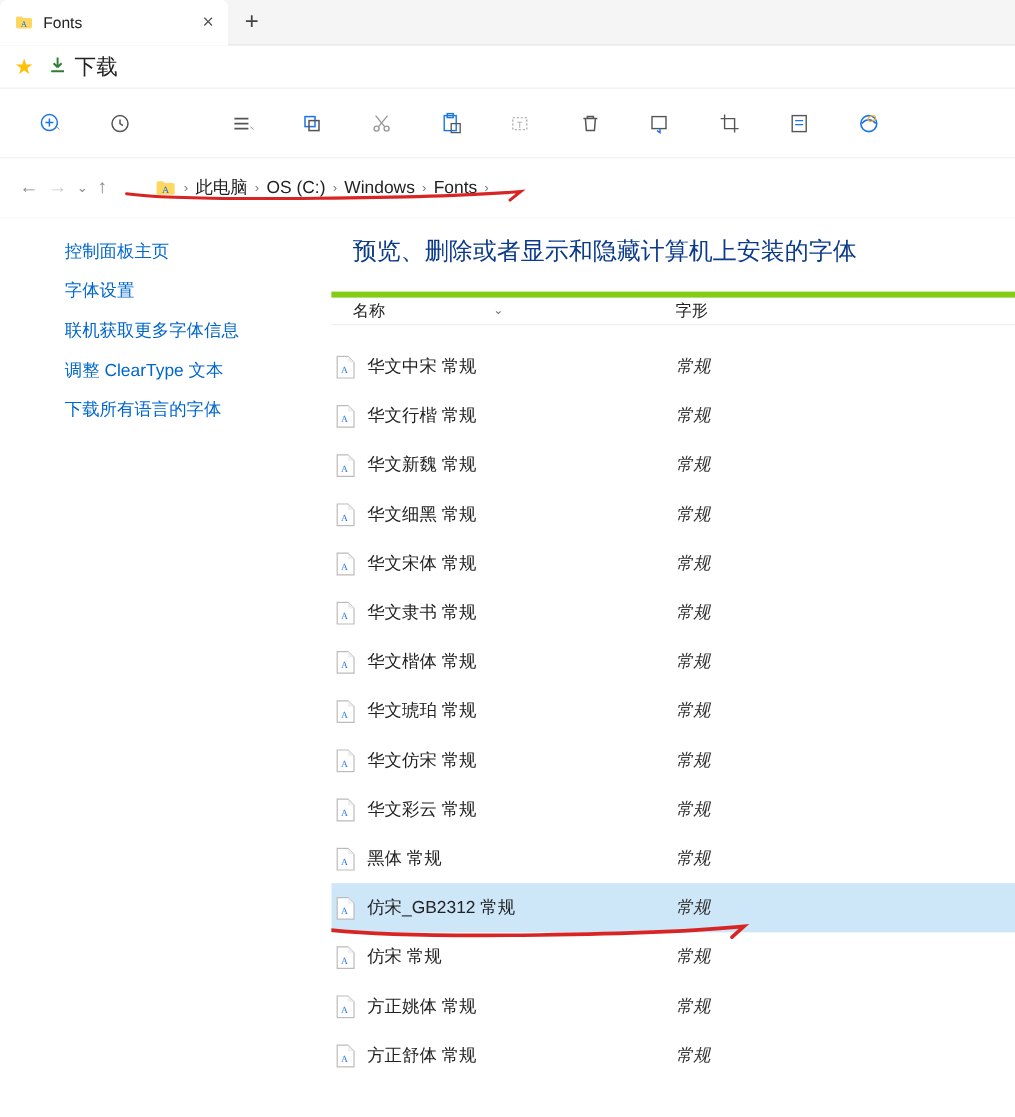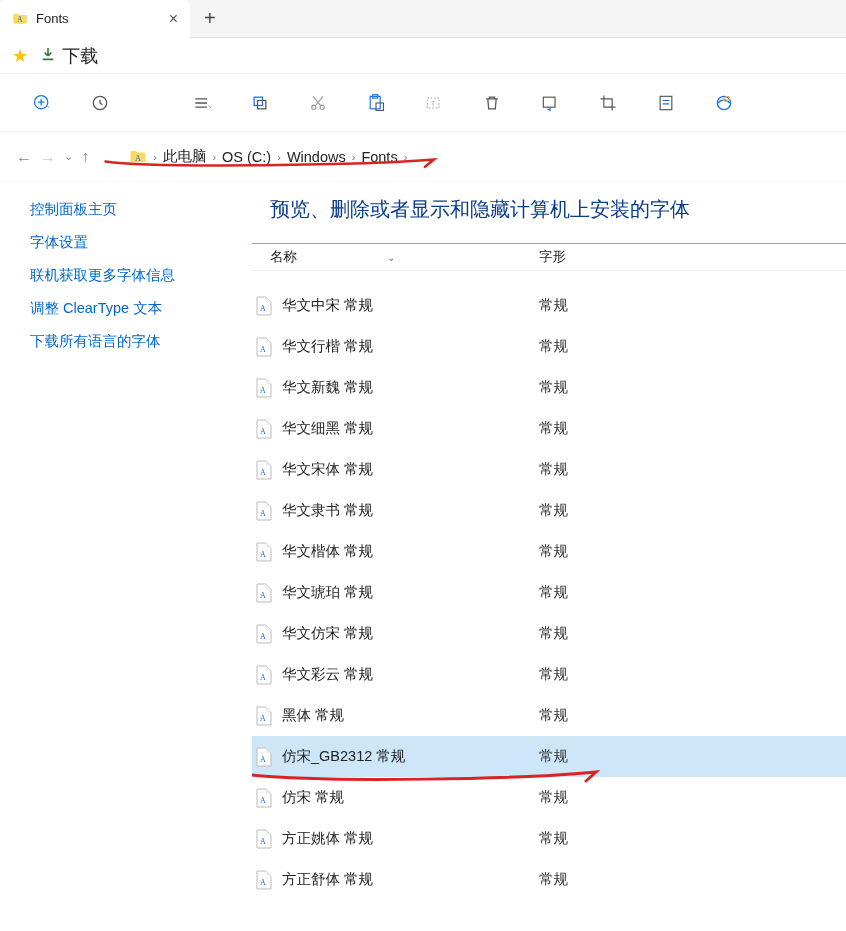"控制面板主页" .sidebar { margin-left: none -> 24px }
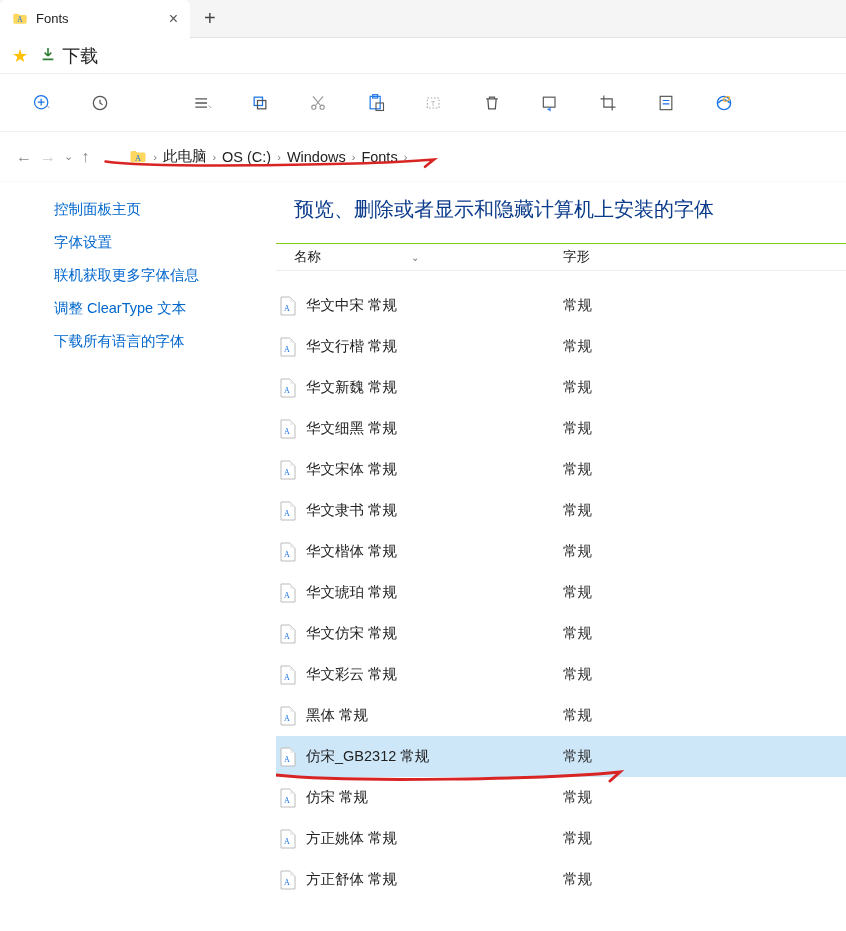"名称" .col-headers { border-top: 1px solid #84cc16 -> 5px solid #84cc16 }
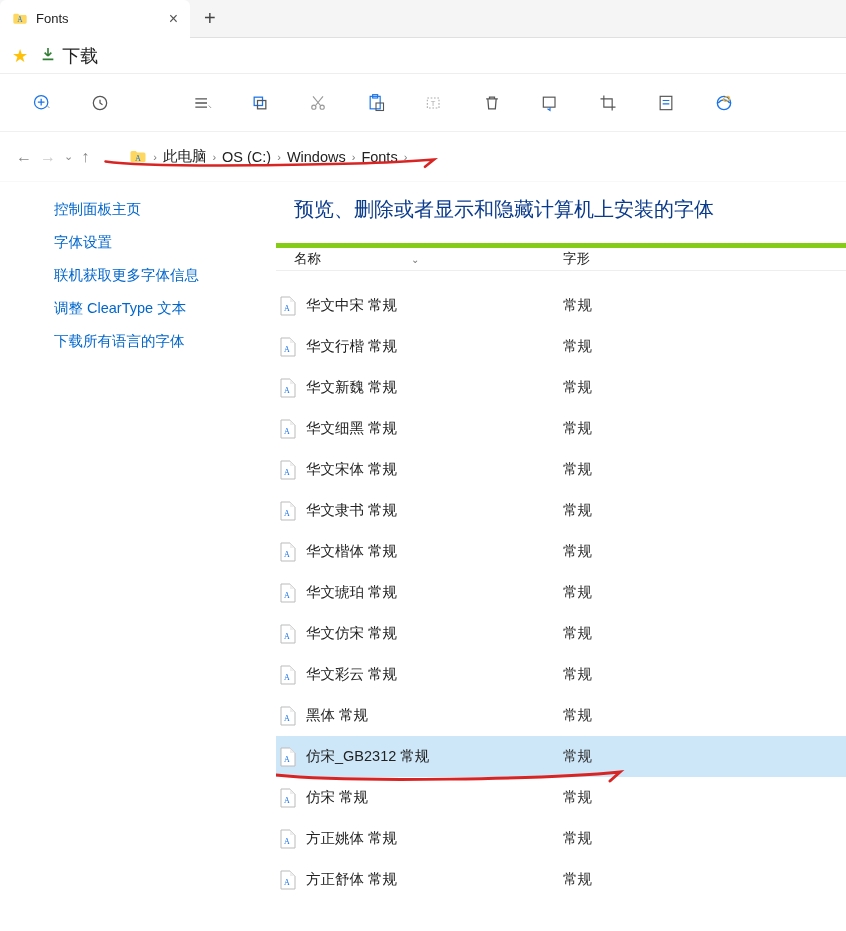"常规" .cell-style { font-style: none -> italic }
